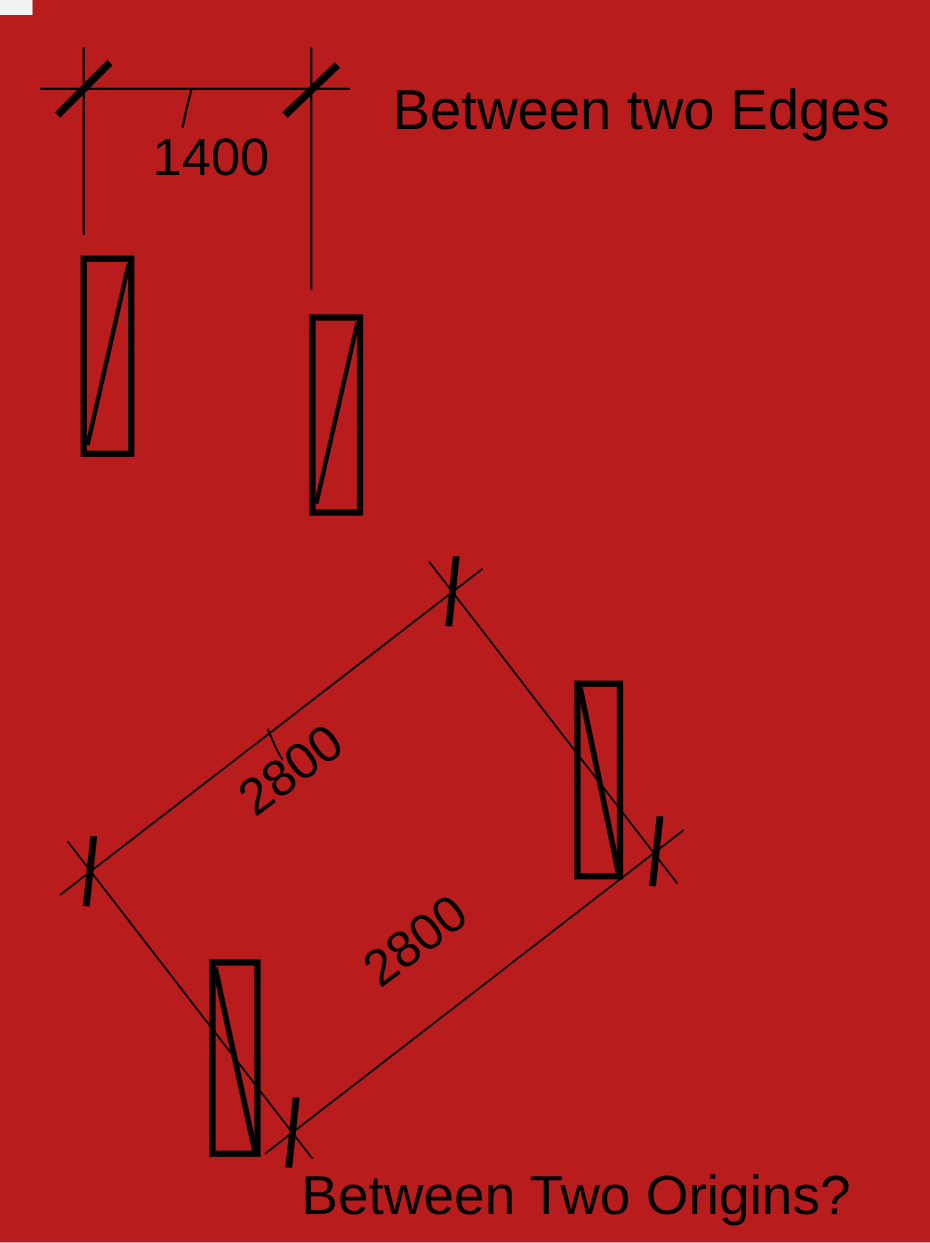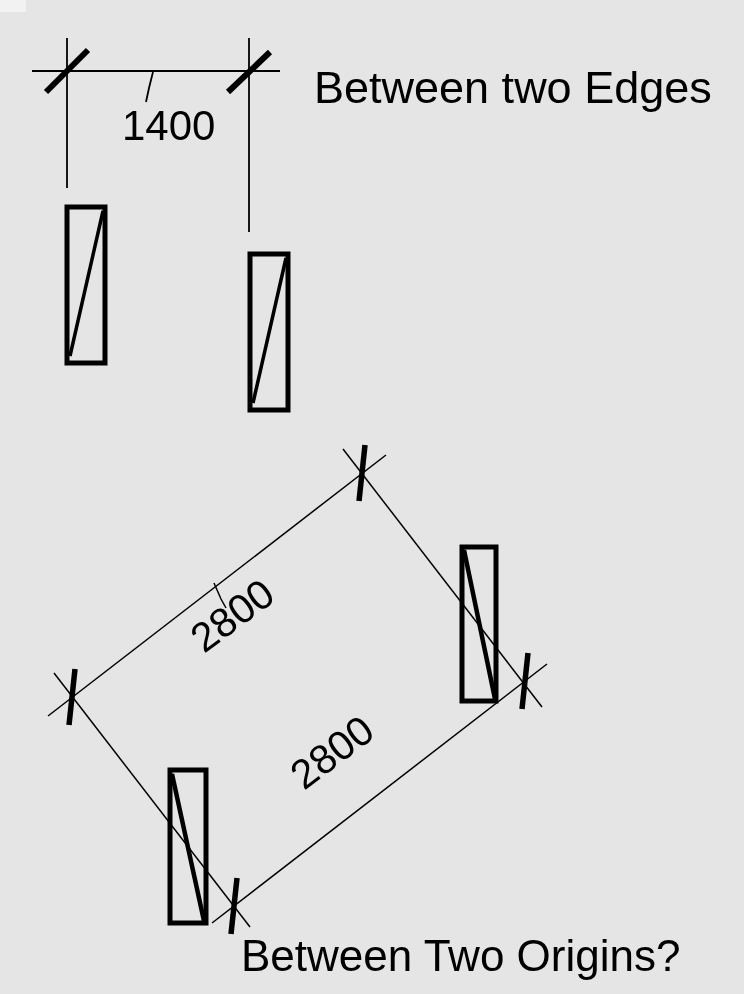"1400" .stage { background: #e5e5e5 -> #b91c1c }
